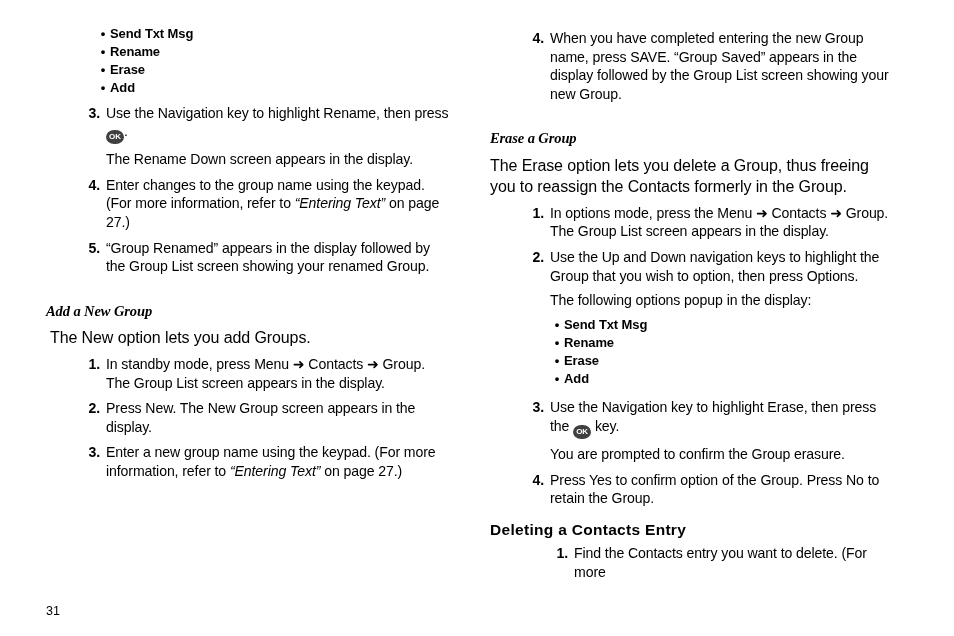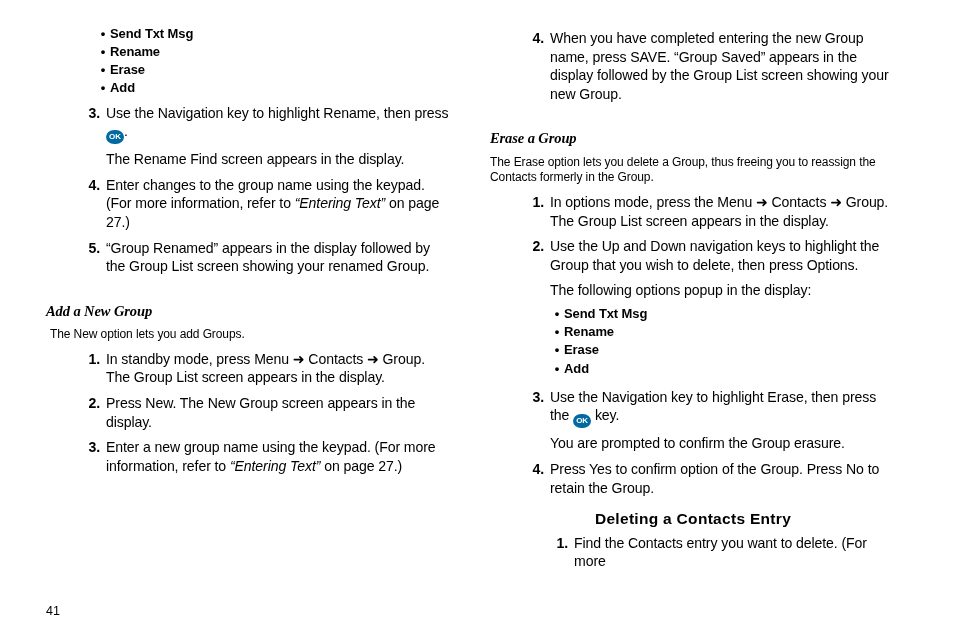"OK" .ok { background: #0369a1 -> #404040 }
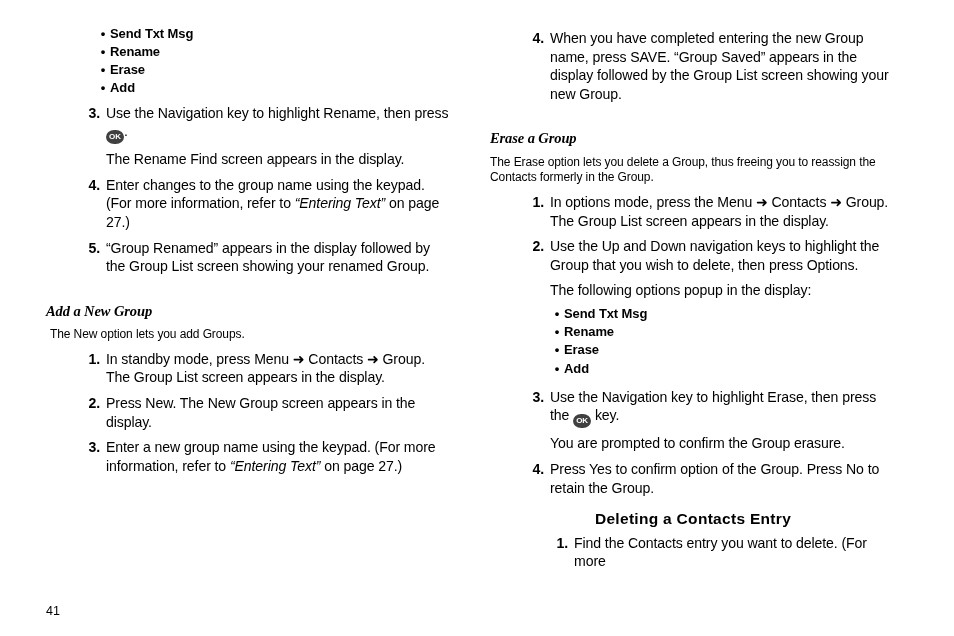"Rename Find" b { text: Find -> Down }
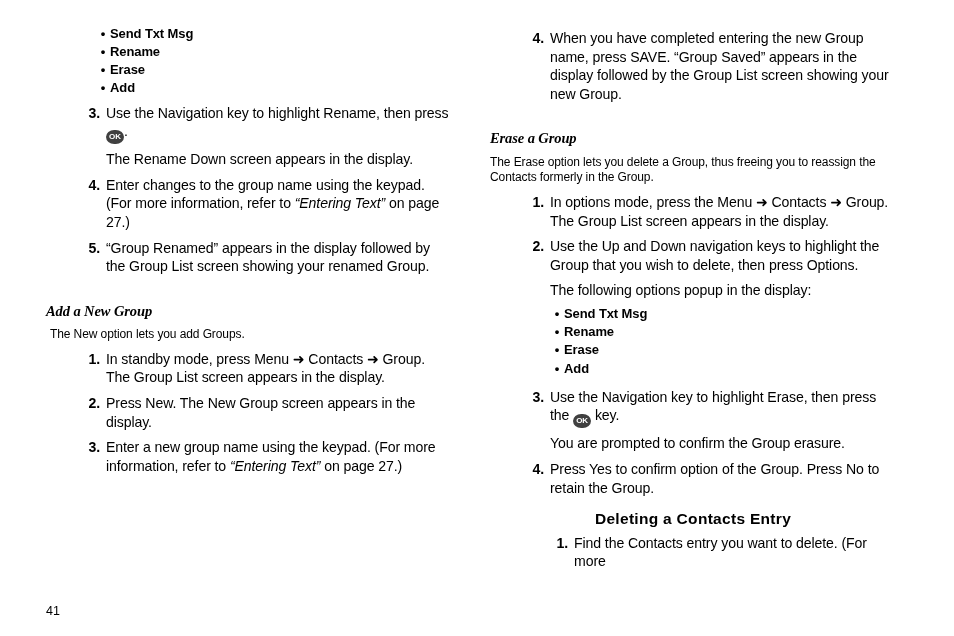"The Erase option lets you" .lead { font-size: 12px -> 16px }
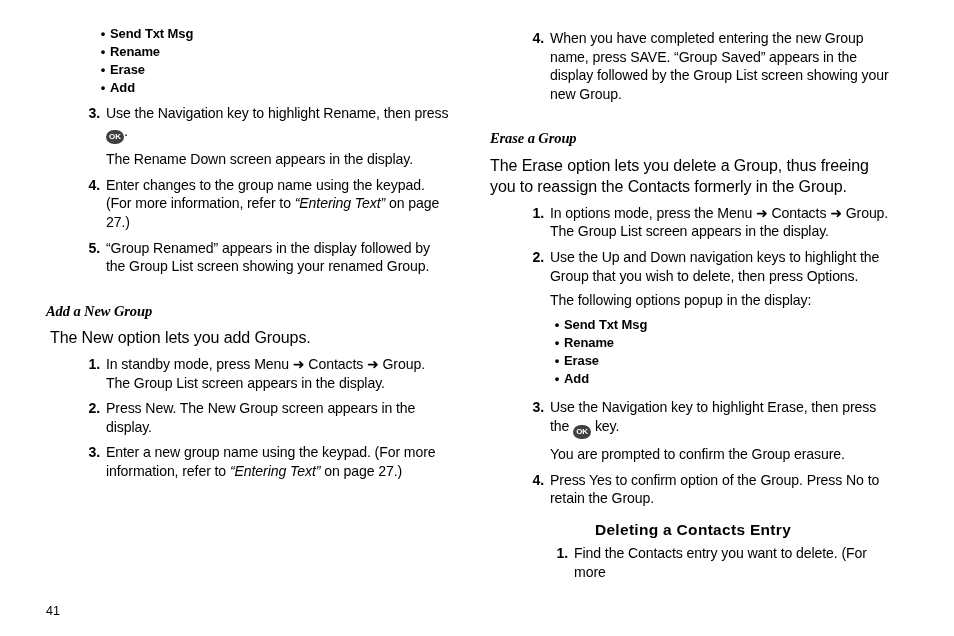"Use the Up and Down" span { text: delete -> option }
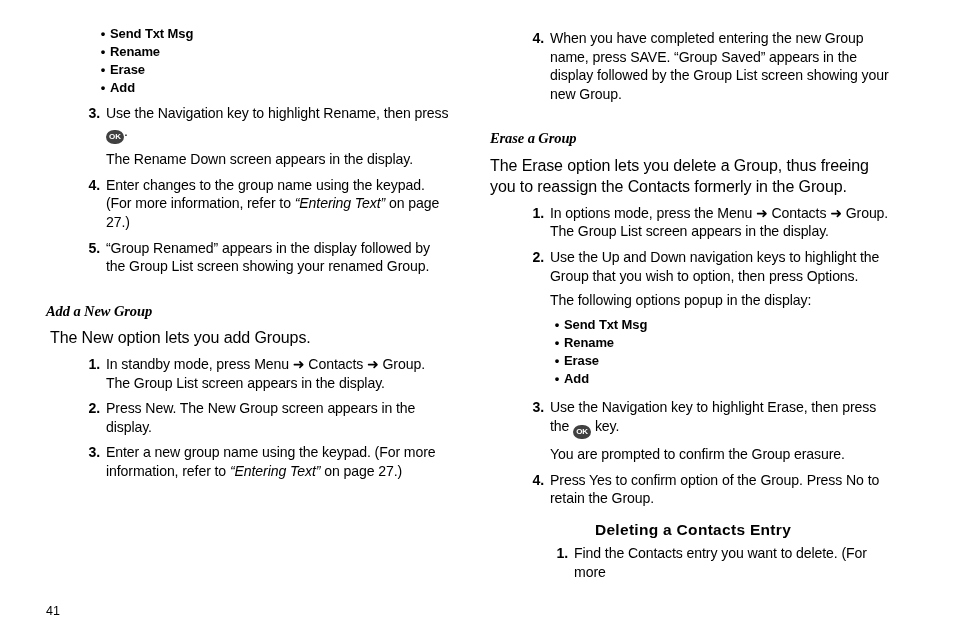"Deleting a Contacts Entry" .h2 { text-align: center -> none }
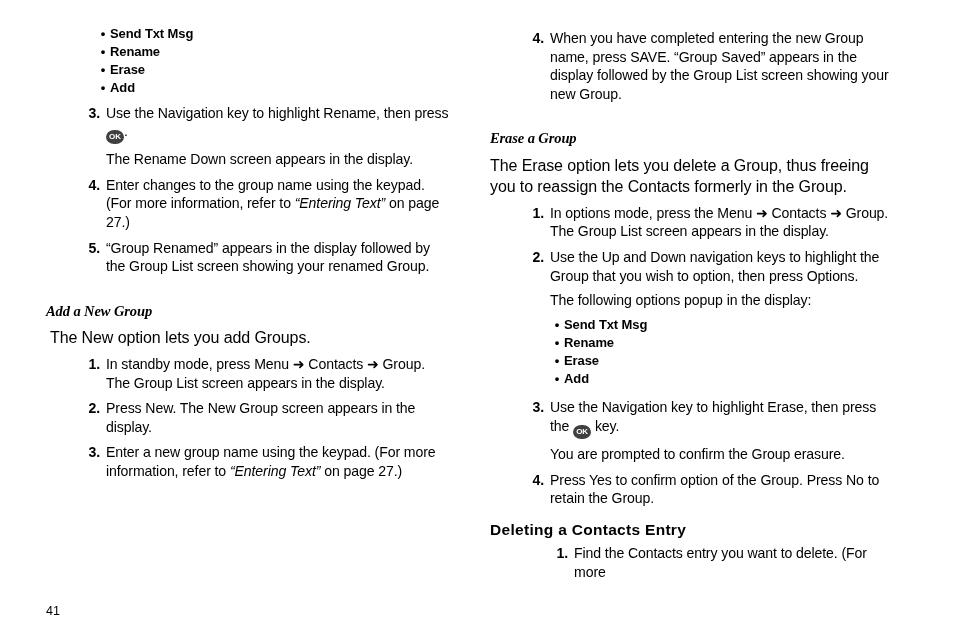"41" div.footer { text: 41 -> 31 }
